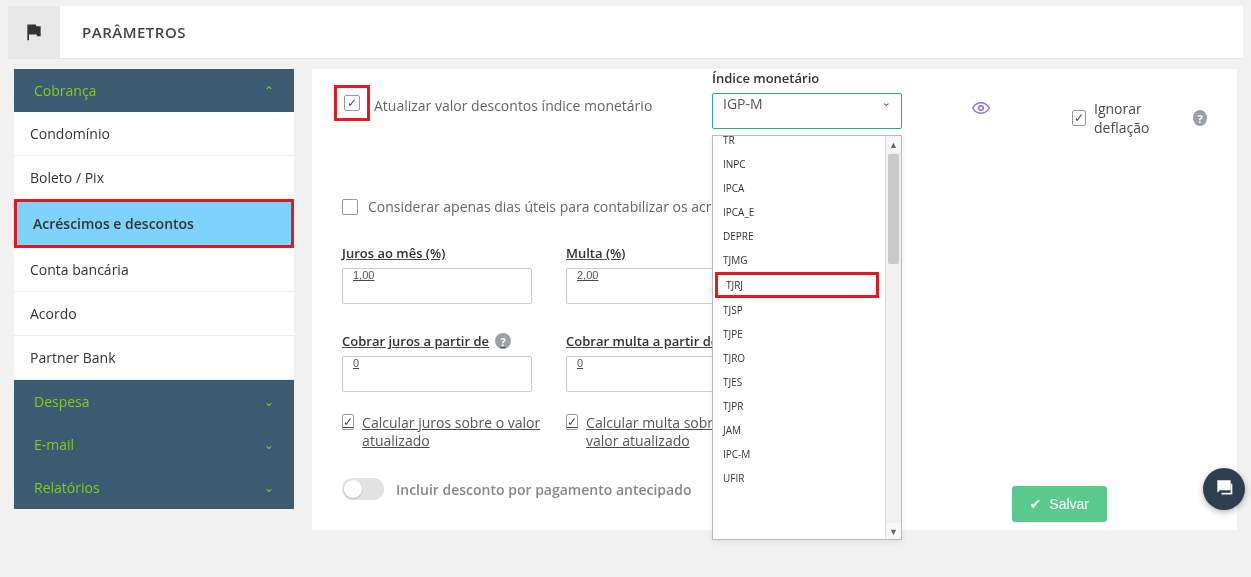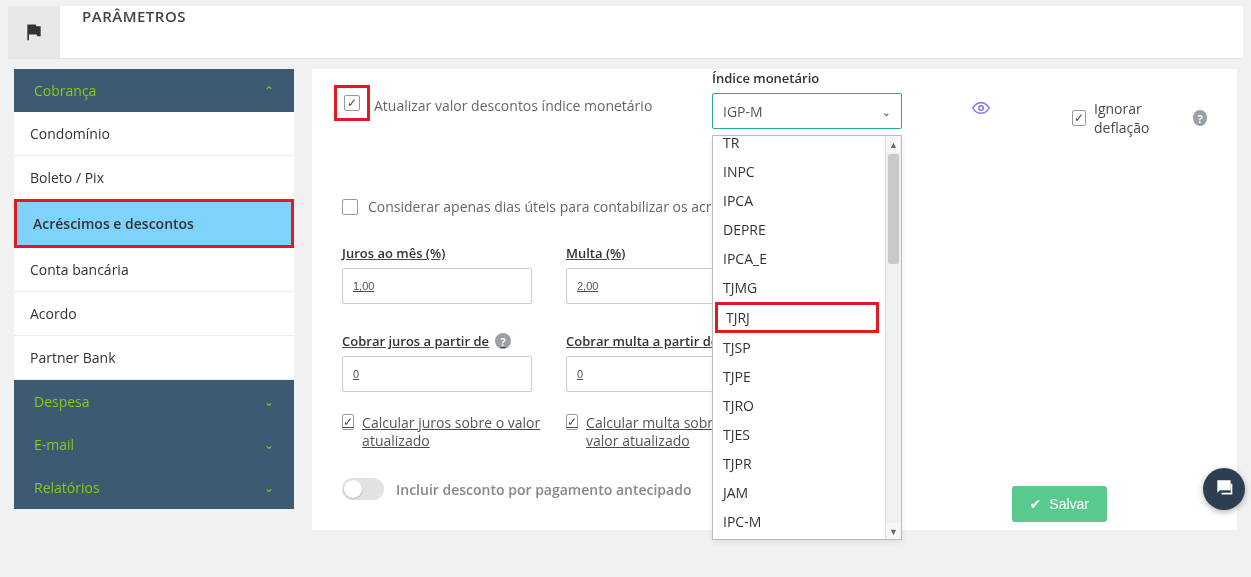"PARÂMETROS" .header { align-items: flex-start -> center }
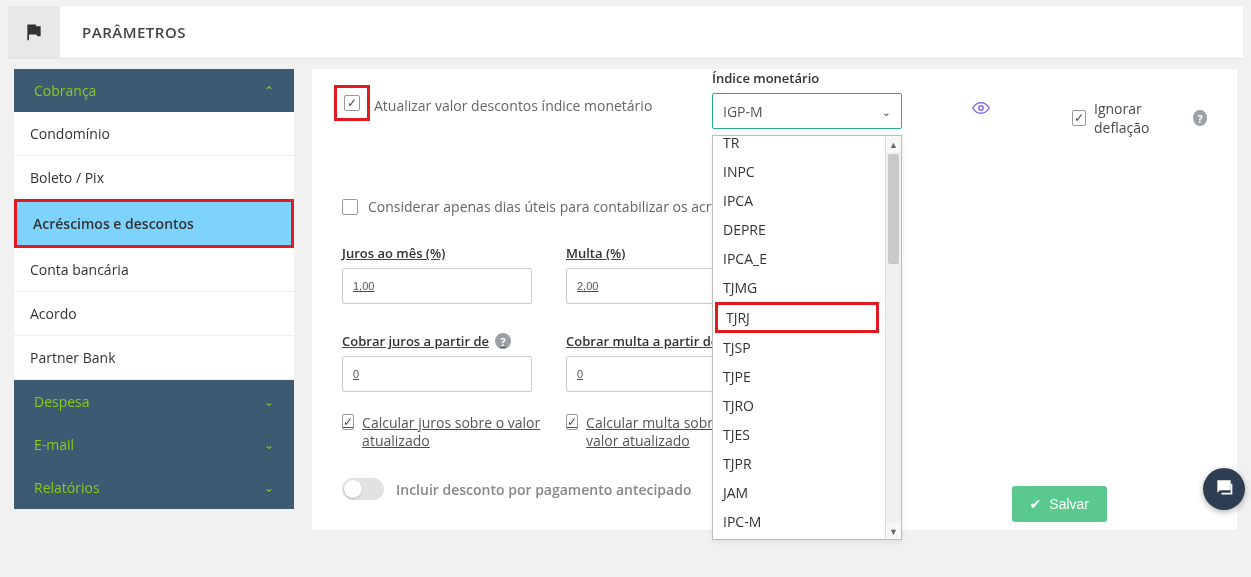"IGP-M" .select-box, .text-input { align-items: center -> flex-start }
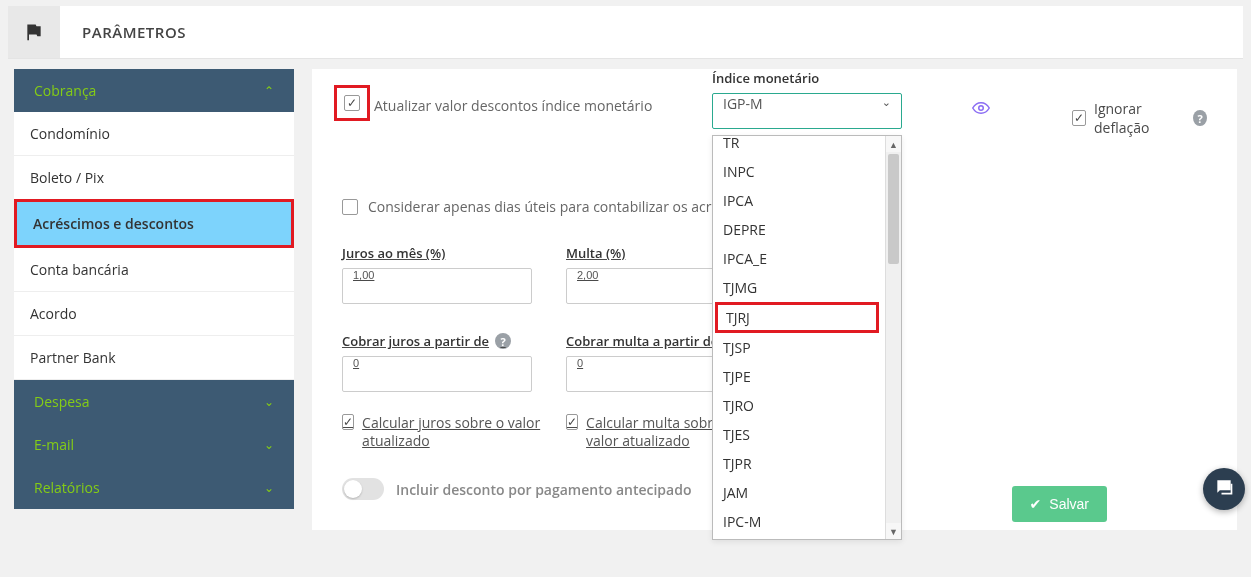"TR" .dd-item { font-size: 14px -> 10px }
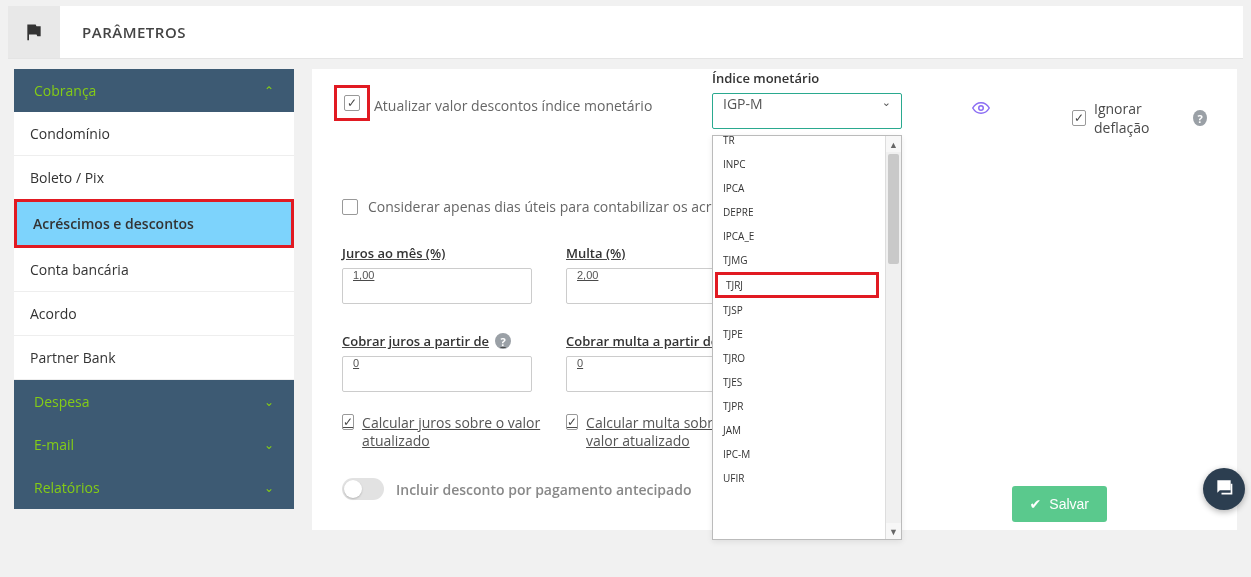"DEPRE" div.dd-item { order: before "IPCA_E" -> after "IPCA_E" }
